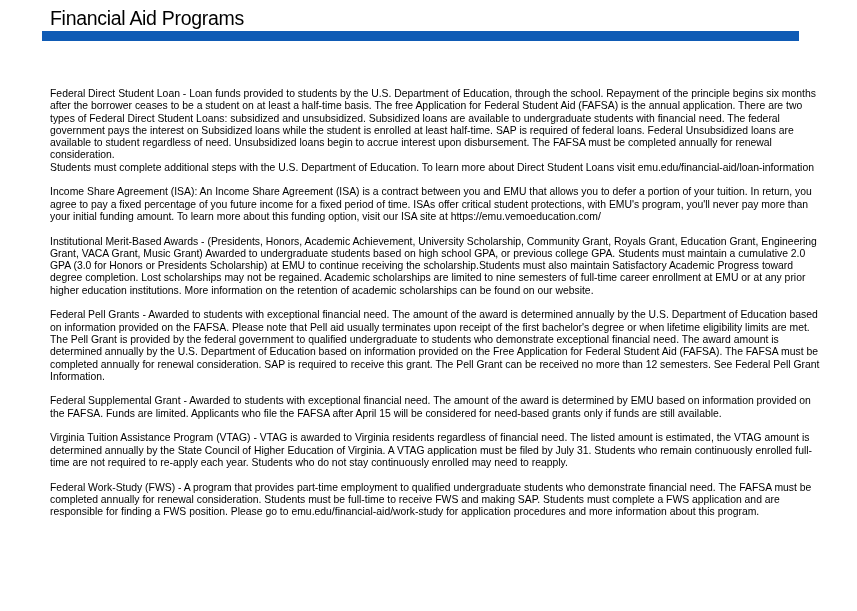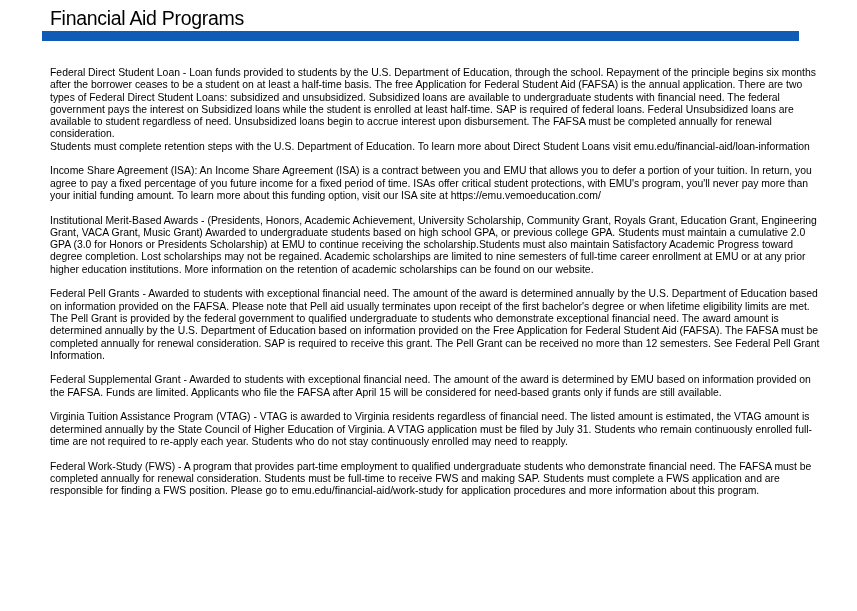"Federal Direct Student Loan -" .content { top: 67px -> 88px }
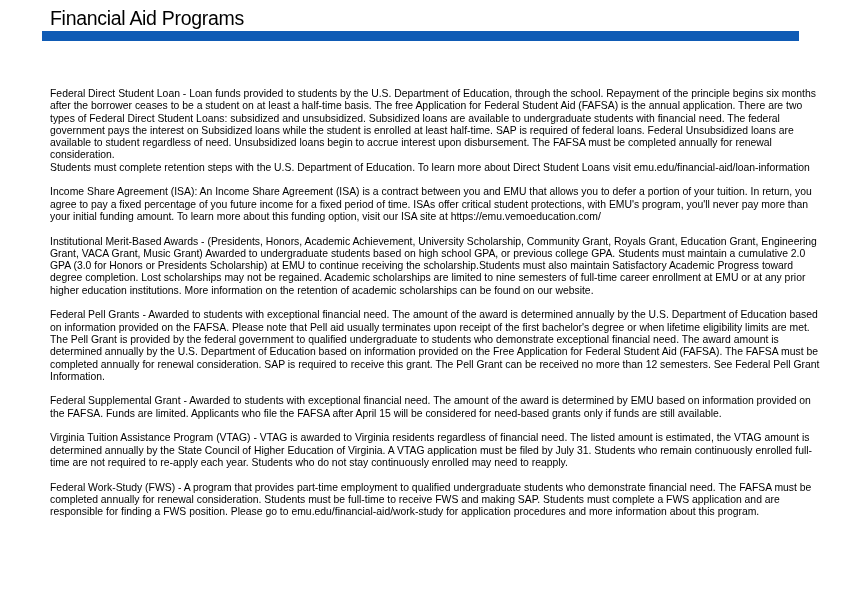"Students must complete retention steps" p { text: retention -> additional }
